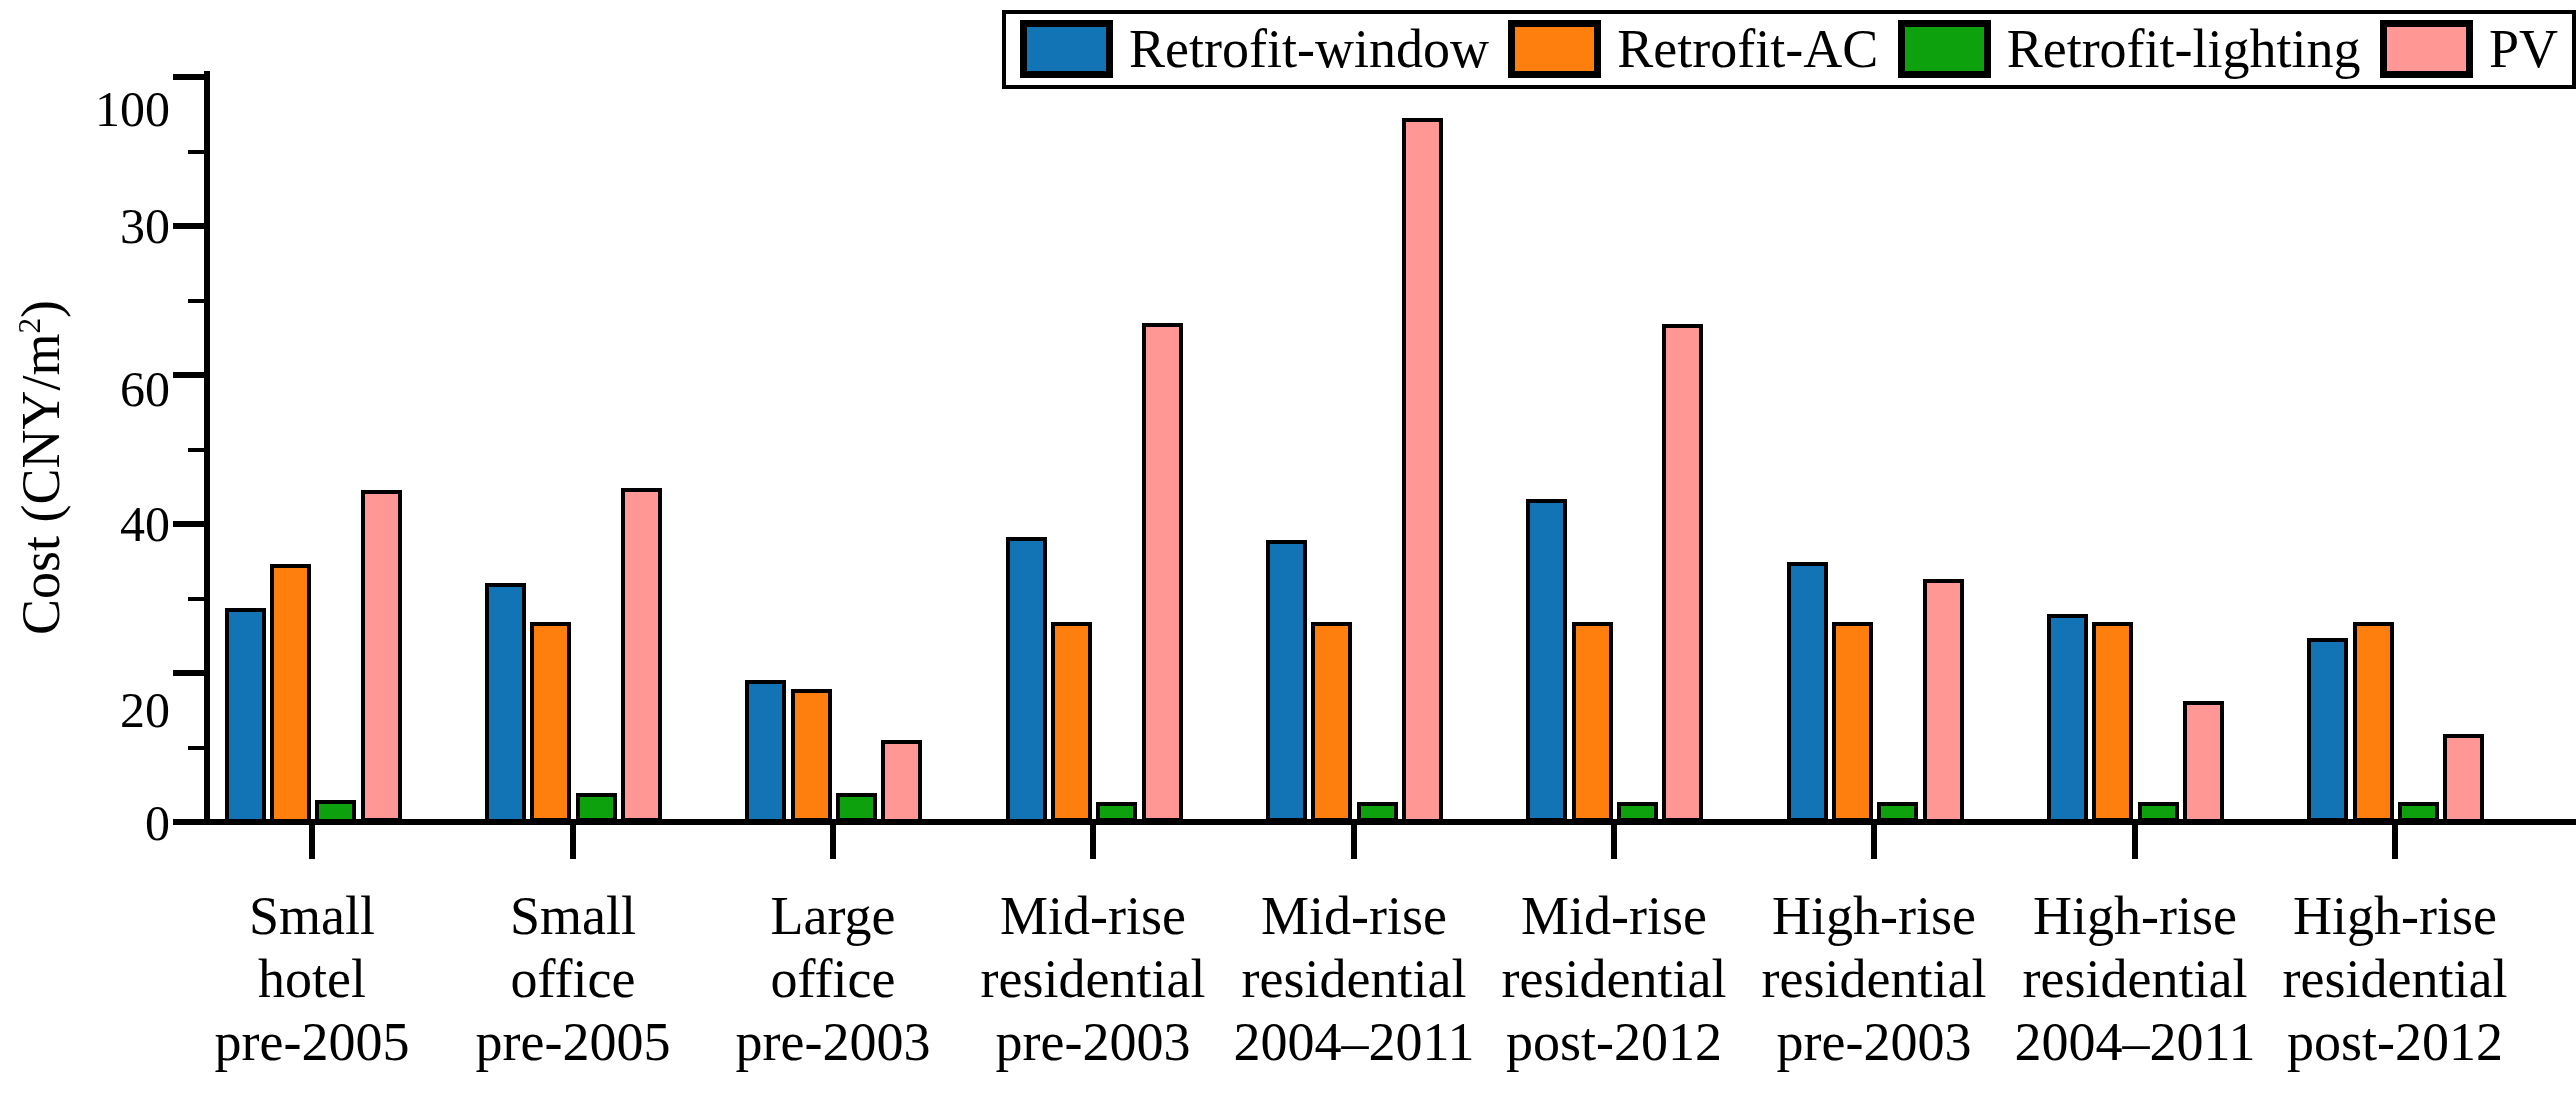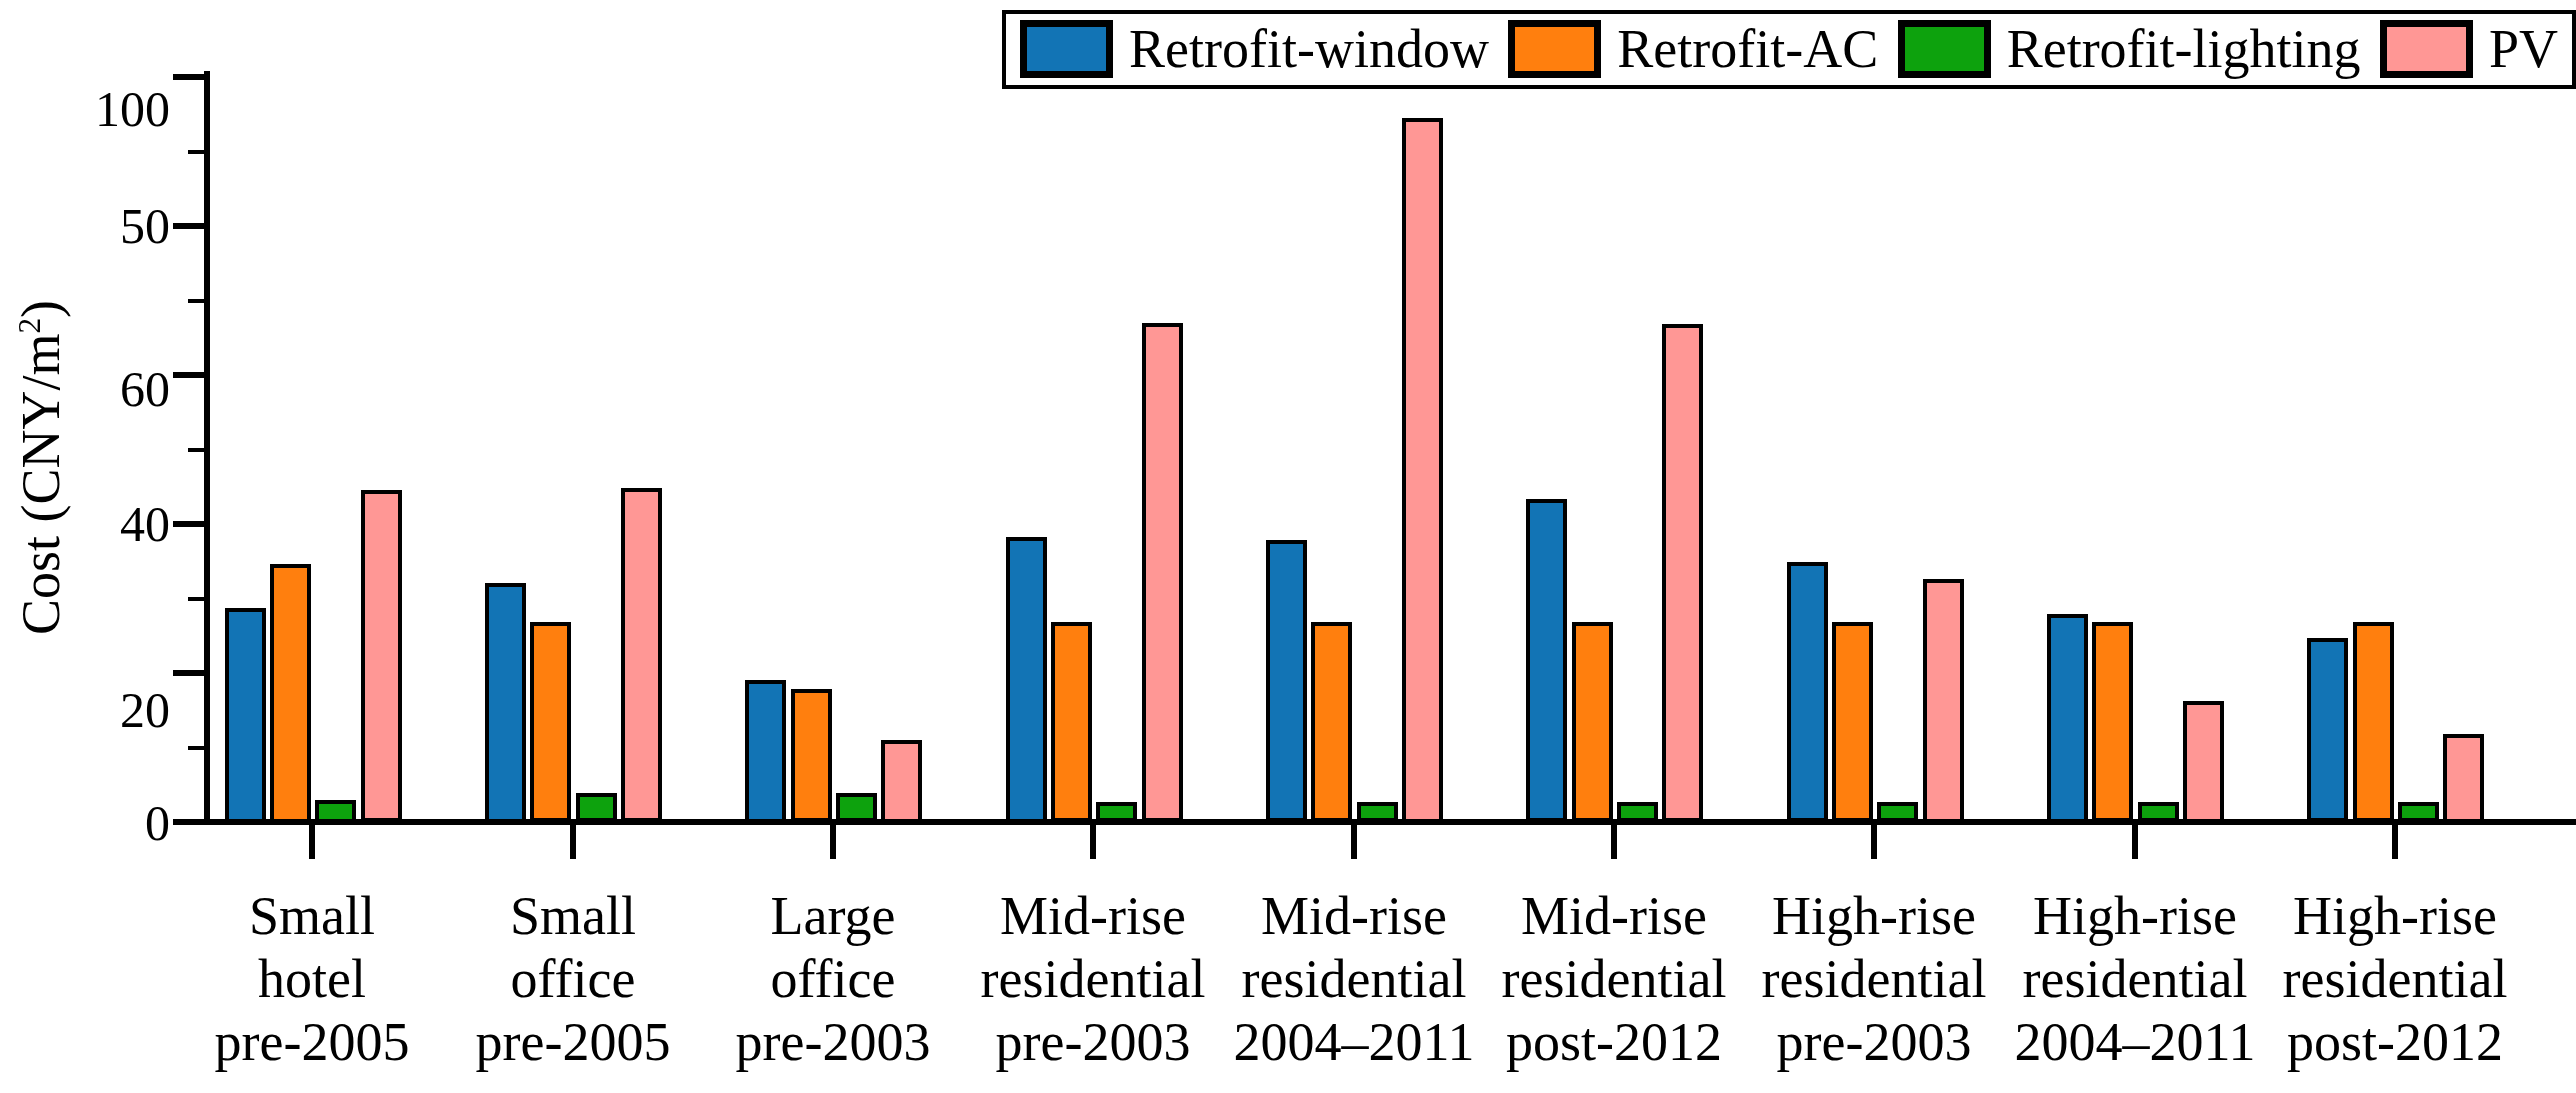"50" div.yticklabel { text: 50 -> 30 }
